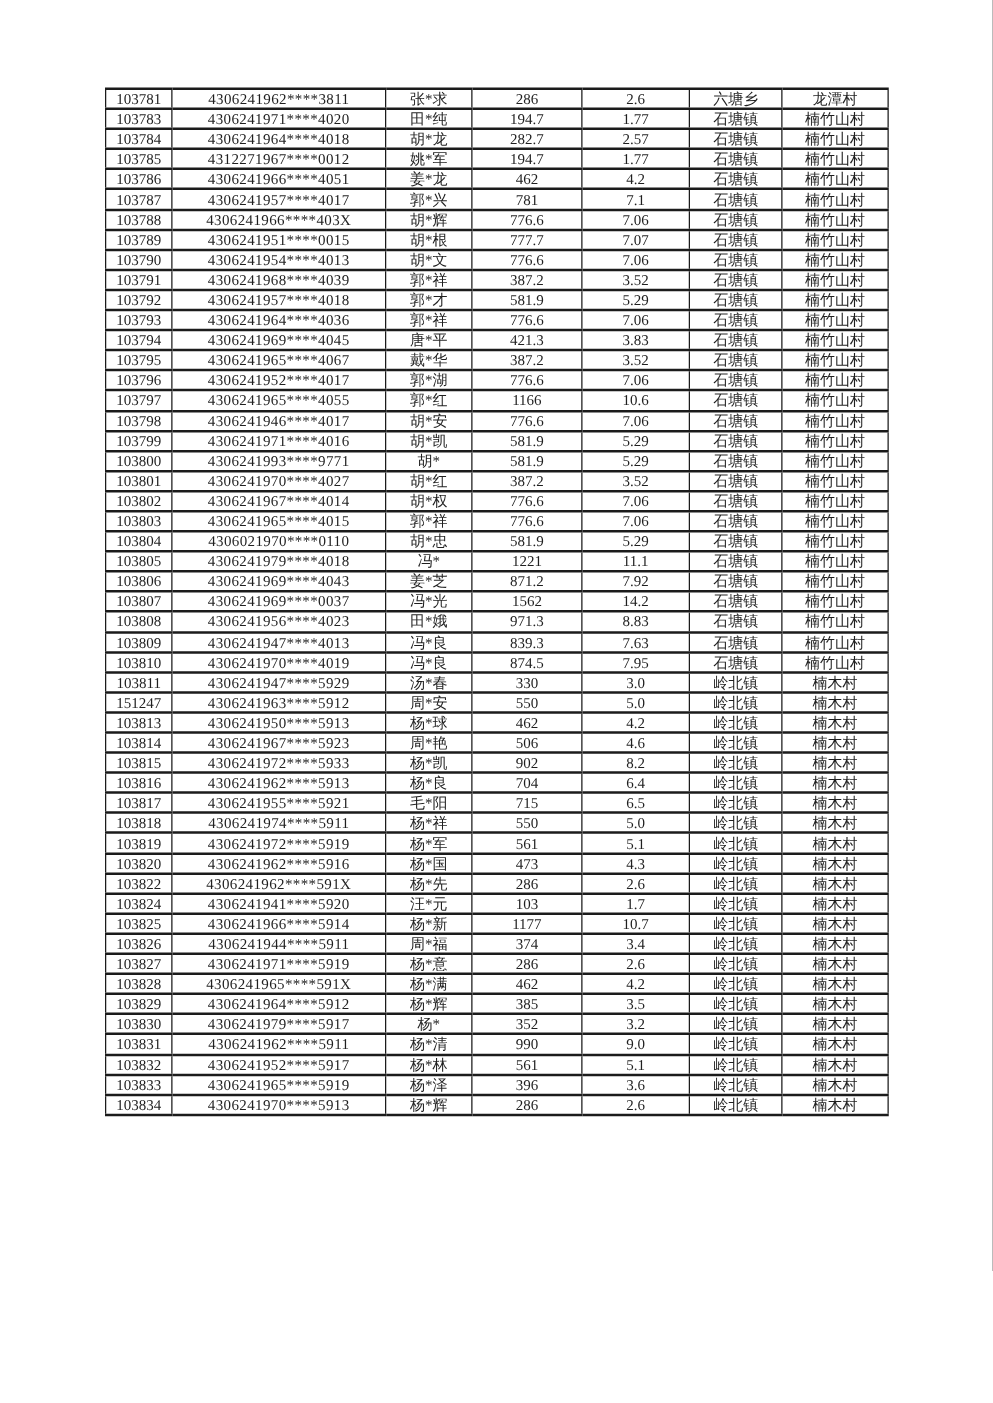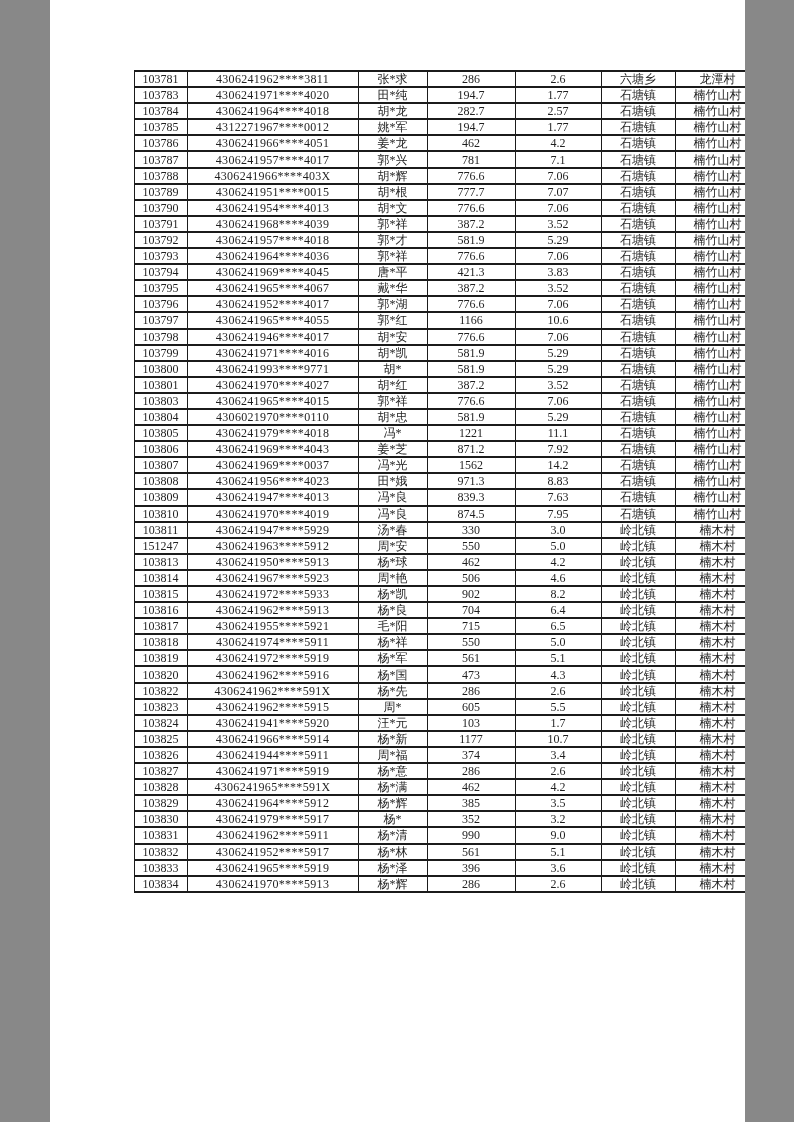"103781" .page { width: 695px -> 794px }
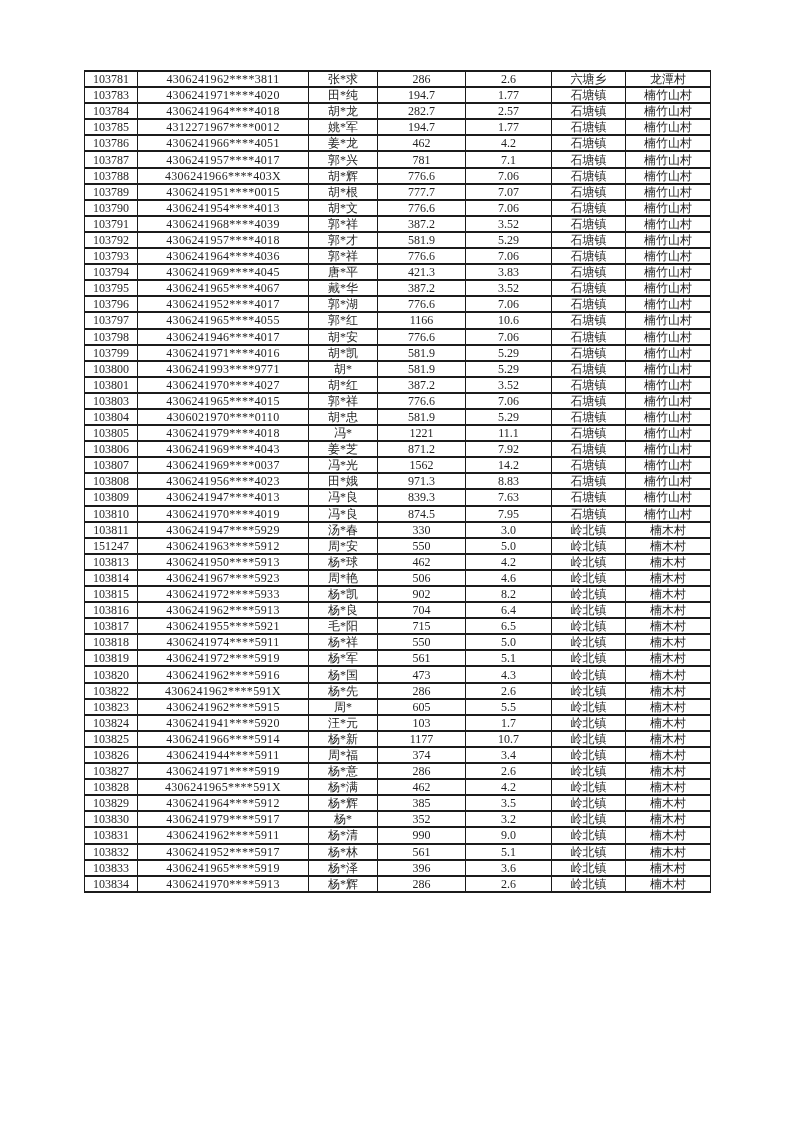"103802" tr { html: none -> <tr> <td>103802</td> <td>4306241967****4014</td> <td>胡*权</td> <td>776.6</td> <td>7.06</td> <td>石塘镇</td> <td>楠竹山村</td> </tr> }
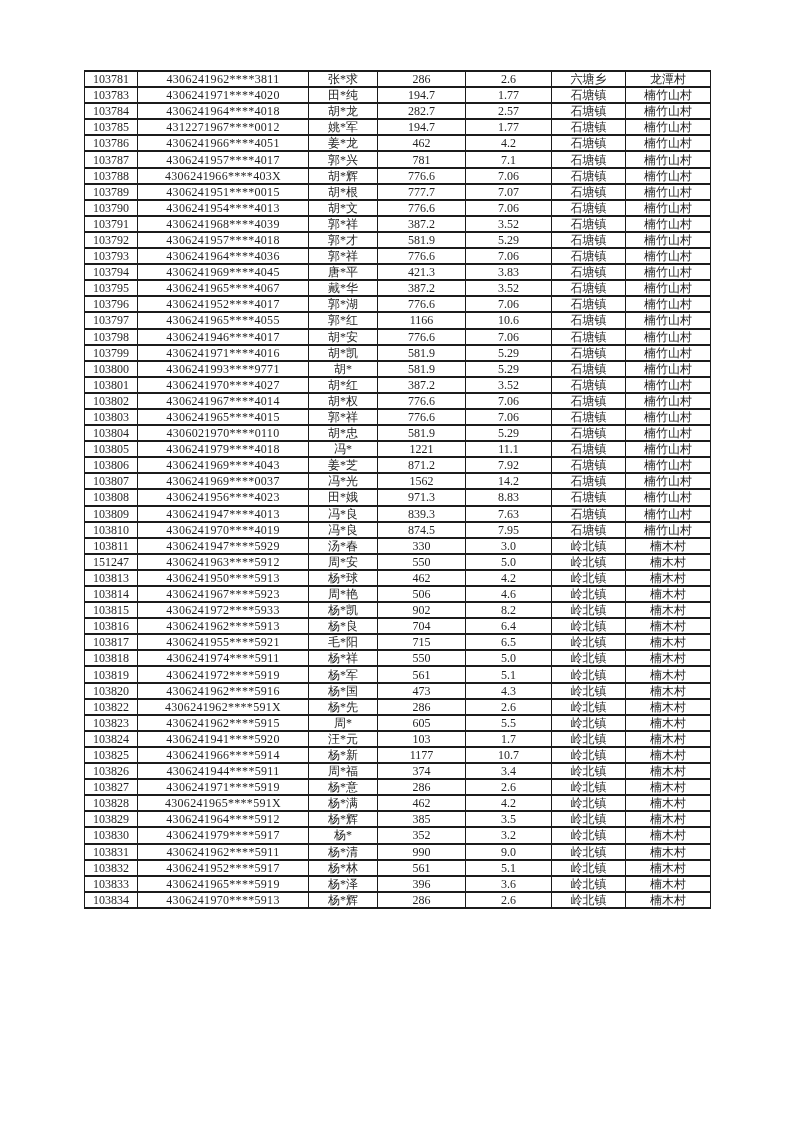"103823" tr { html: <tr> <td>103823</td> <td>4306241962****5915</td> <td>周*</td> <td>605</td> <td>5.5</td> <td>岭北镇</td> <td>楠木村</td> </tr> -> none }
